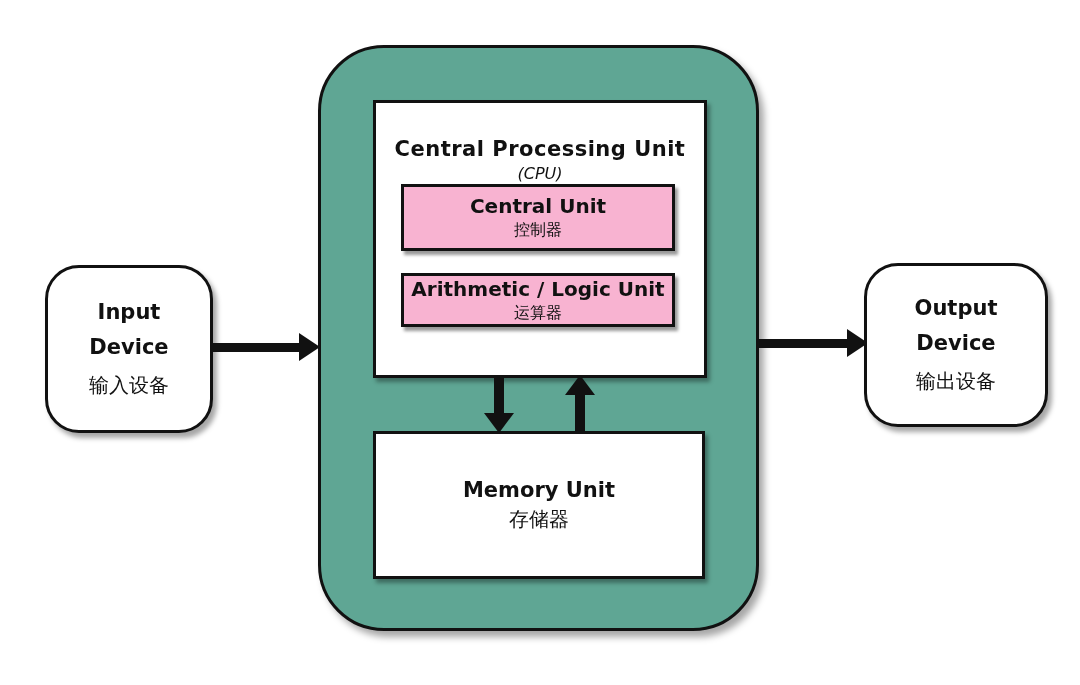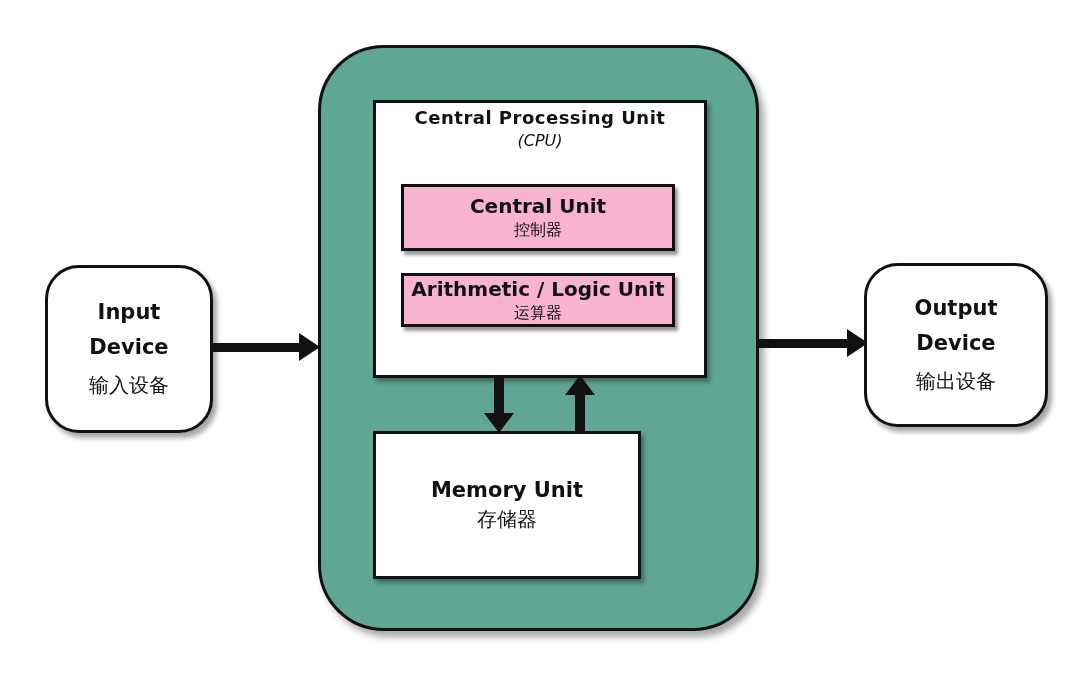"Central Processing Unit" .cpu-title { font-size: 18px -> 21px; margin-top: 4px -> 34px }
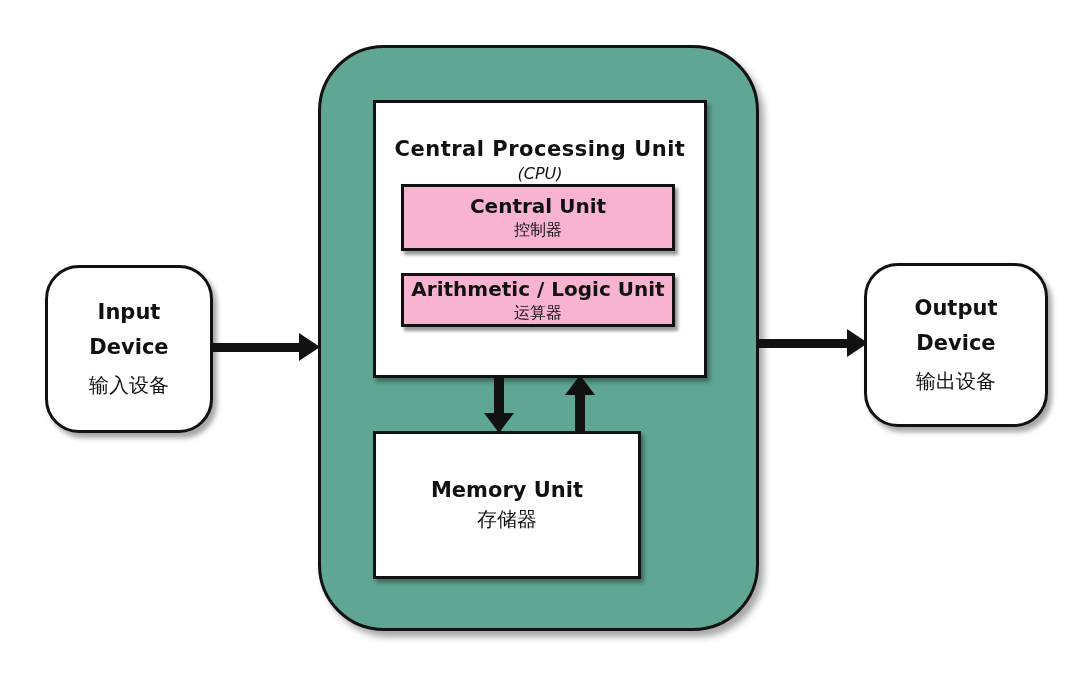"Memory Unit" .memory-box { width: 268px -> 332px }
